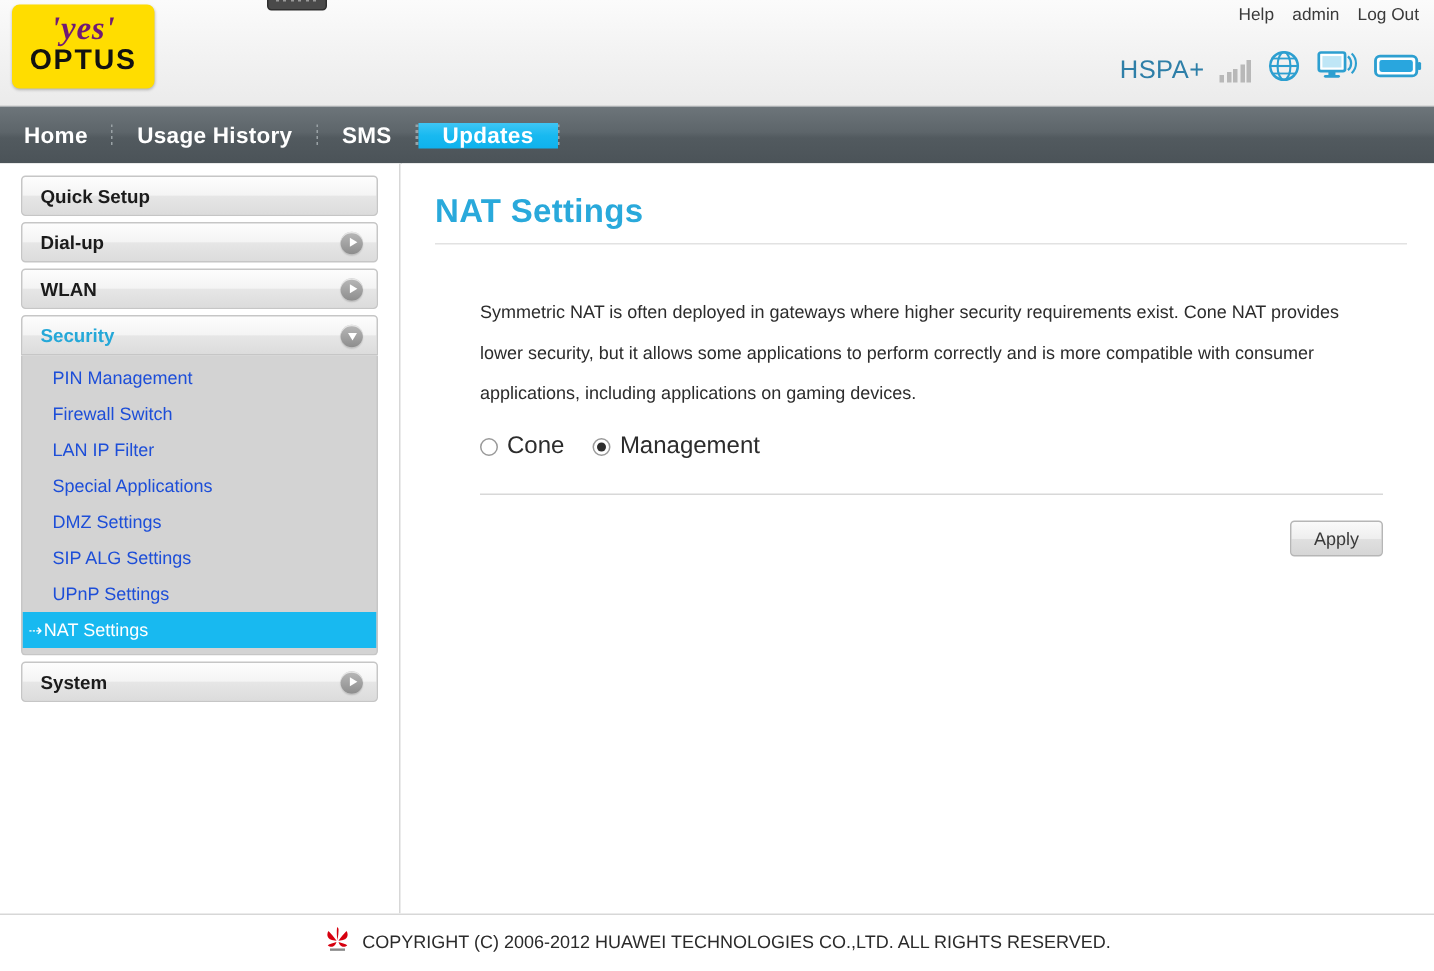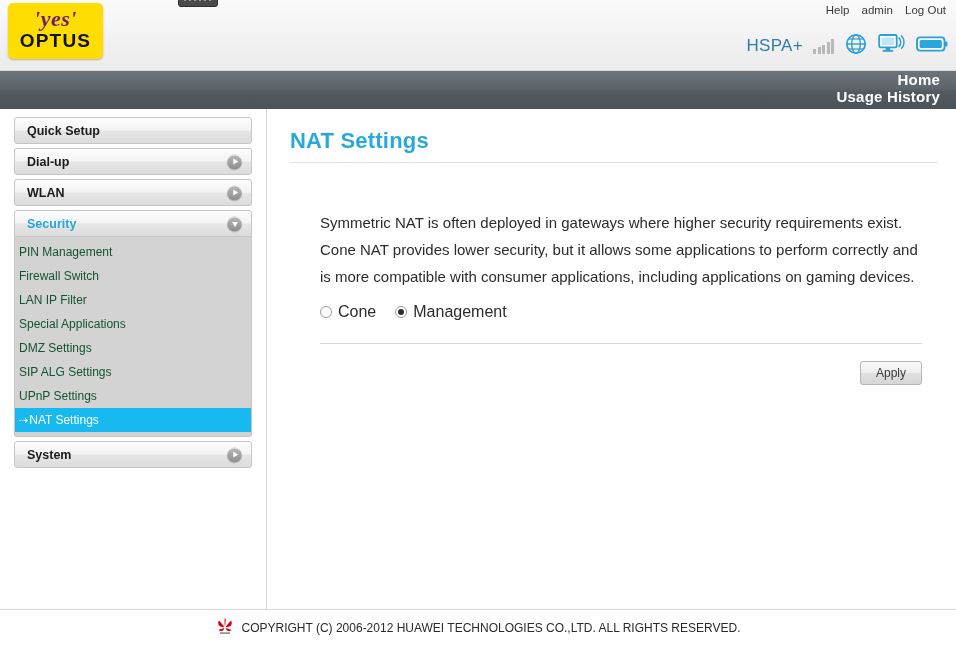"Home" .navbar { align-items: flex-end -> center; flex-direction: column -> none }
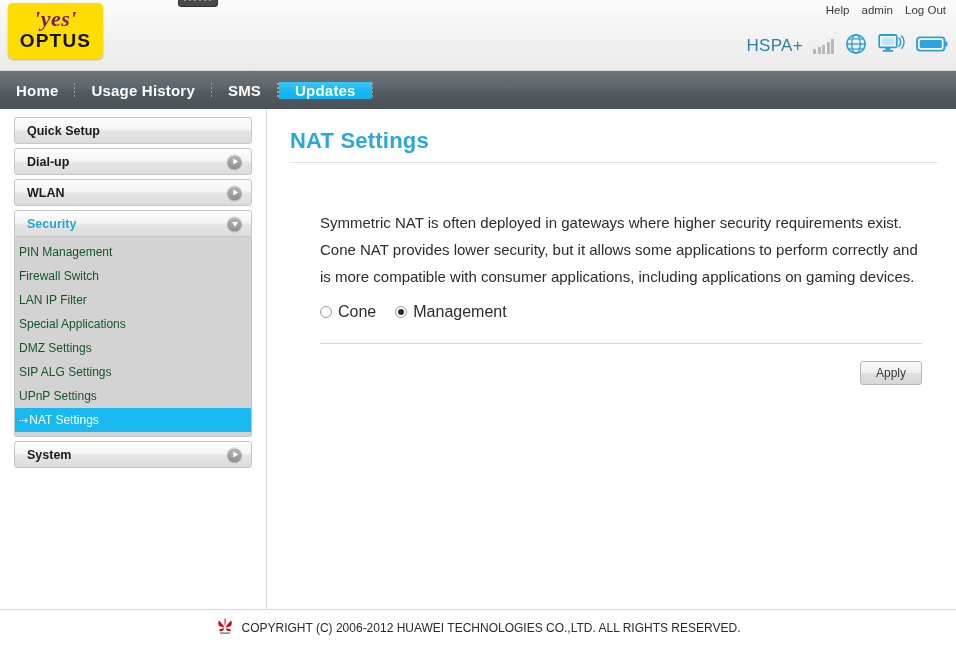"Symmetric NAT is often deployed" .desc { font-size: 15px -> 12px; margin: 46px 0 0 30px -> 32px 0 0 30px }
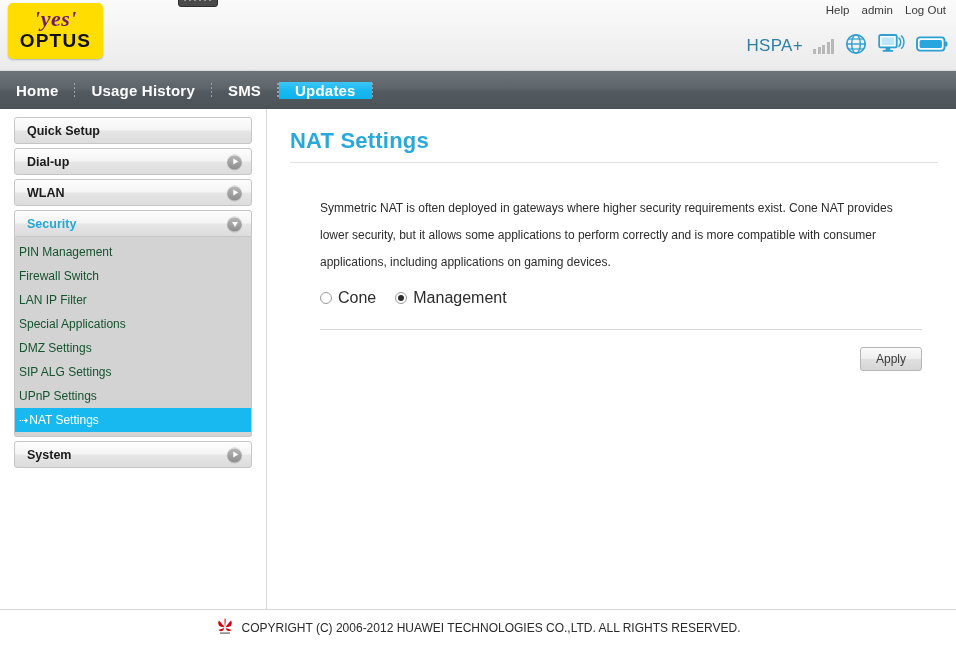"PIN Management" .sub-item { color: #14532d -> #1d4ed8; padding-left: 4px -> 20px }
